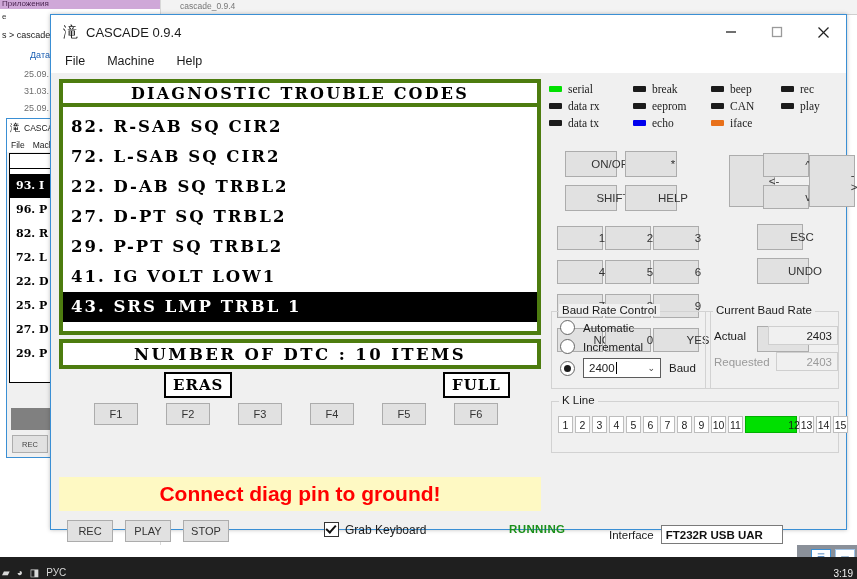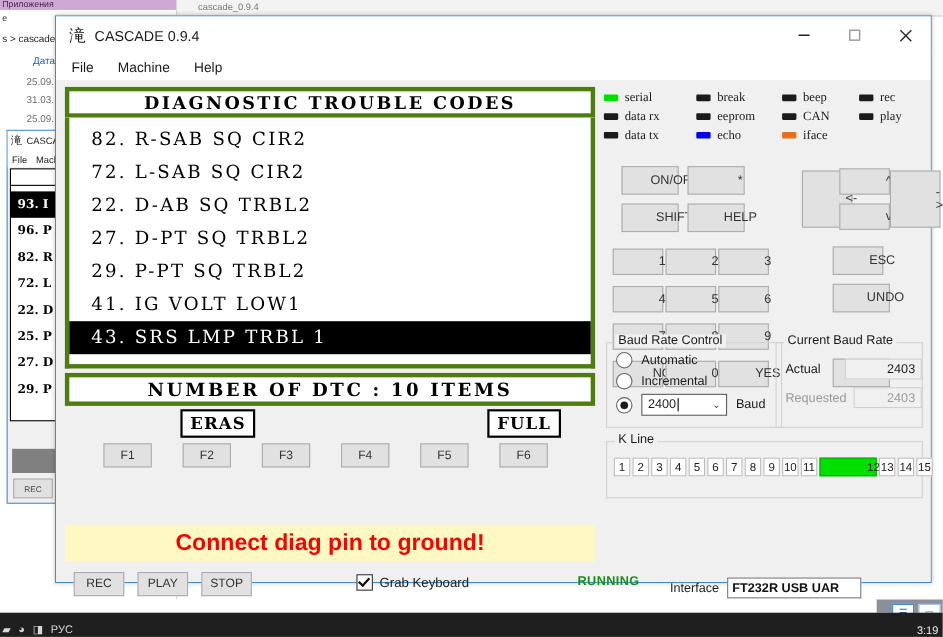"82. R-SAB SQ CIR2" .dtc-row { font-weight: normal -> bold; padding-left: 20px -> 8px }
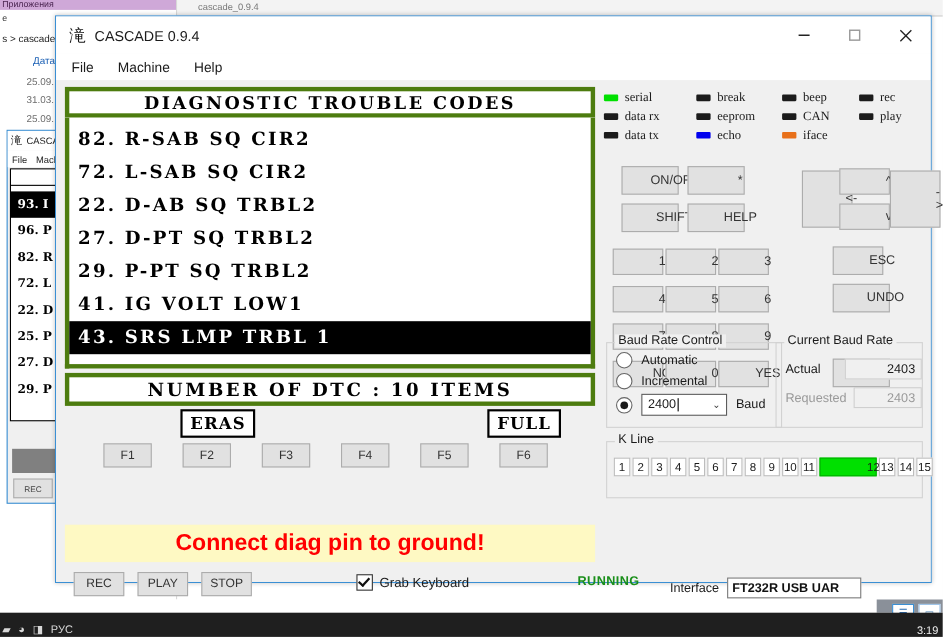"RUNNING" div { margin-left: 16px -> none }
